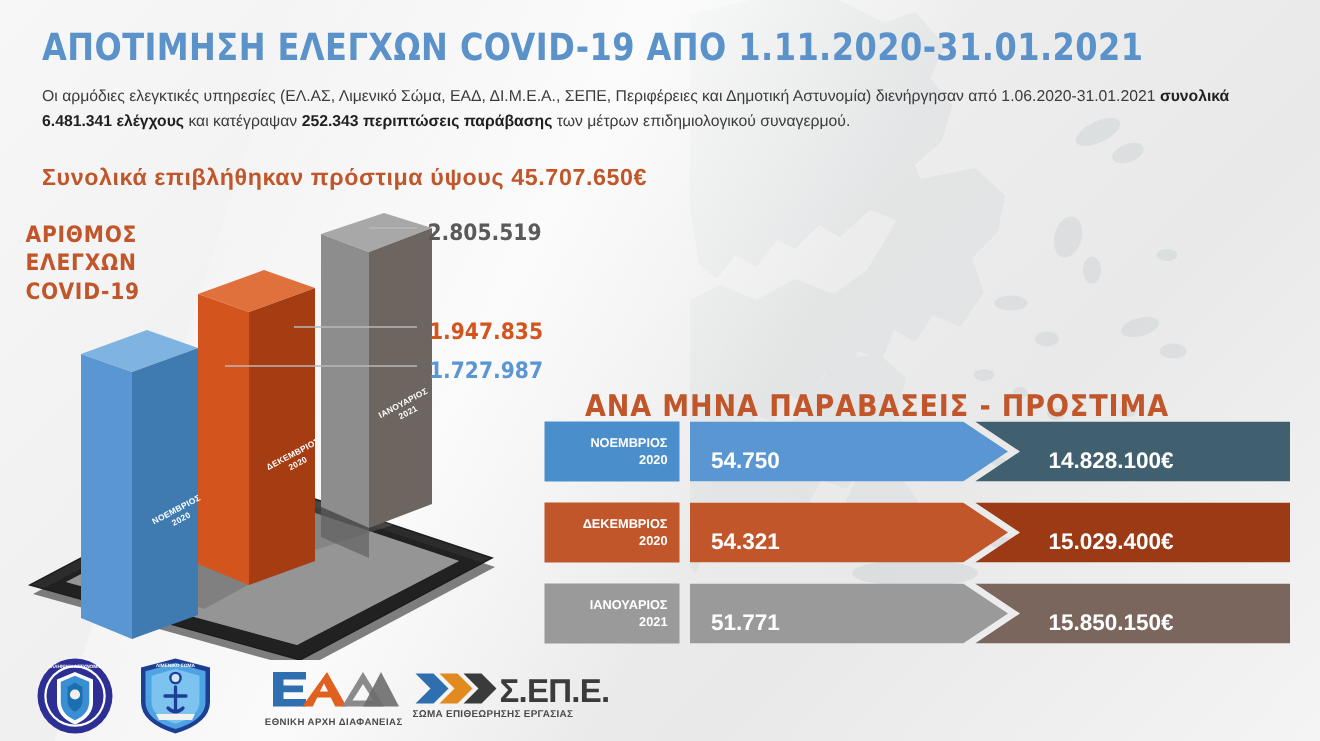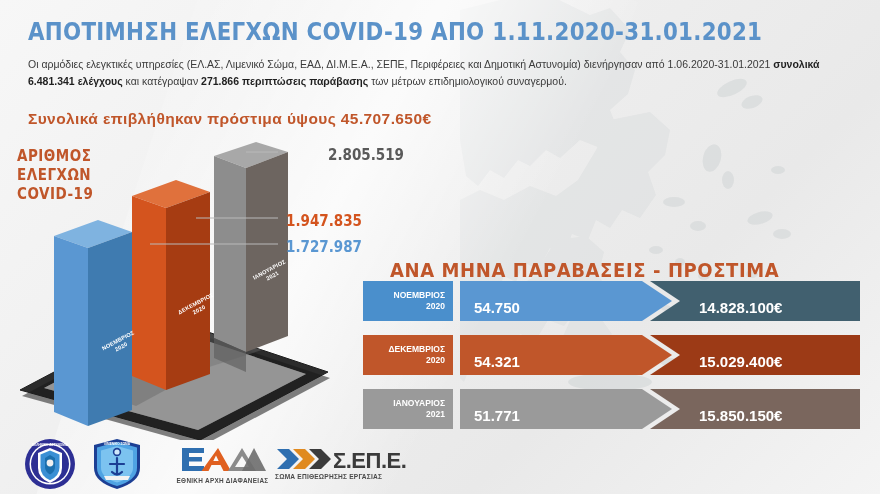"271.866 περιπτώσεις παράβασης" b { text: 271.866 -> 252.343 }
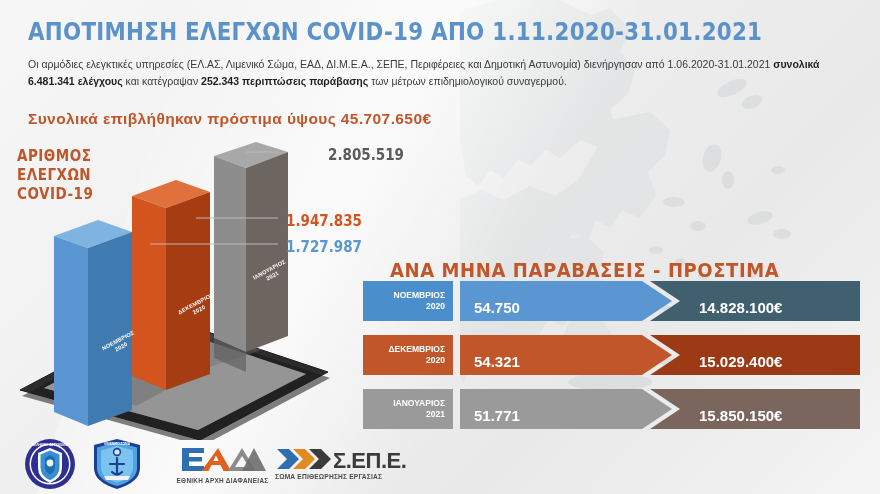"2.805.519" .v-gray { margin-left: 43px -> none }
